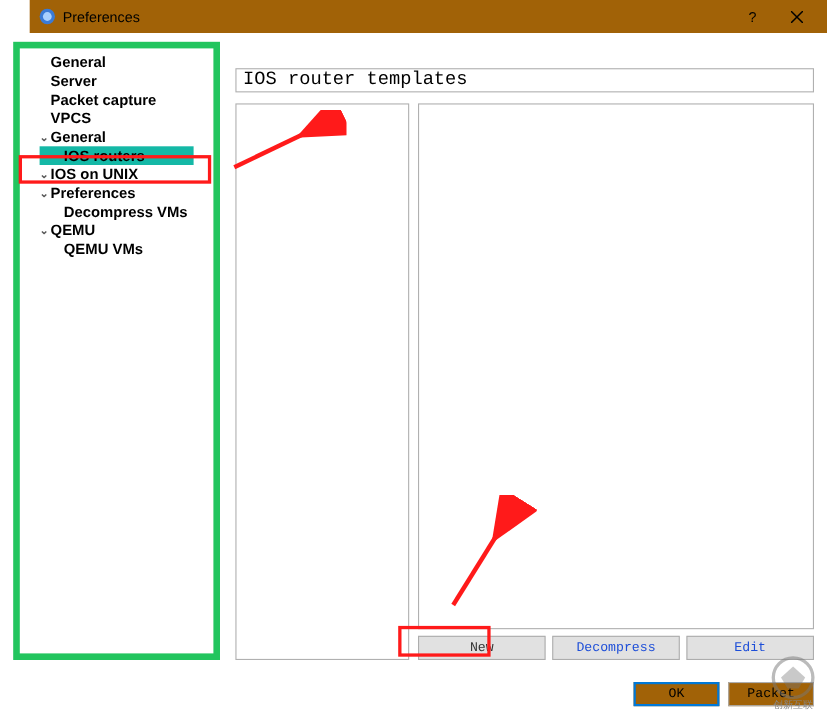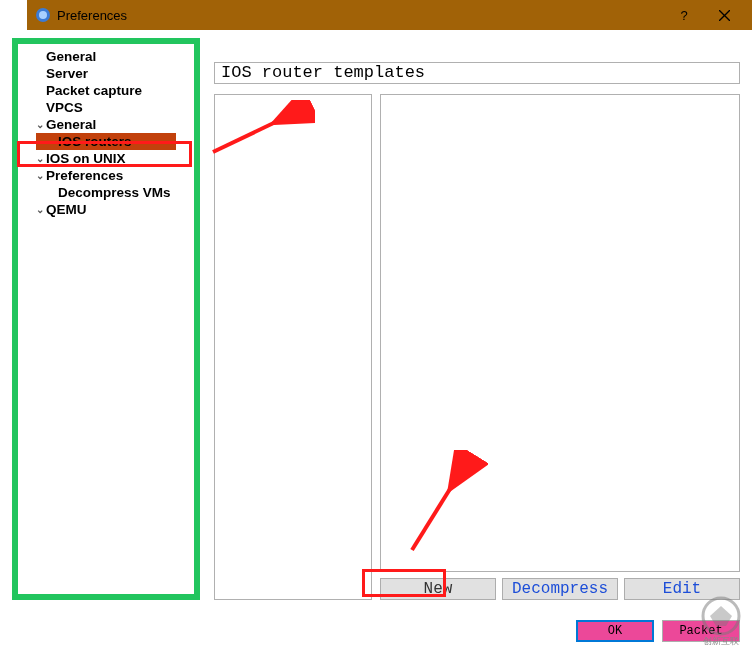"IOS routers" .tree-item.selected { background: #c2410c -> #14b8a6 }
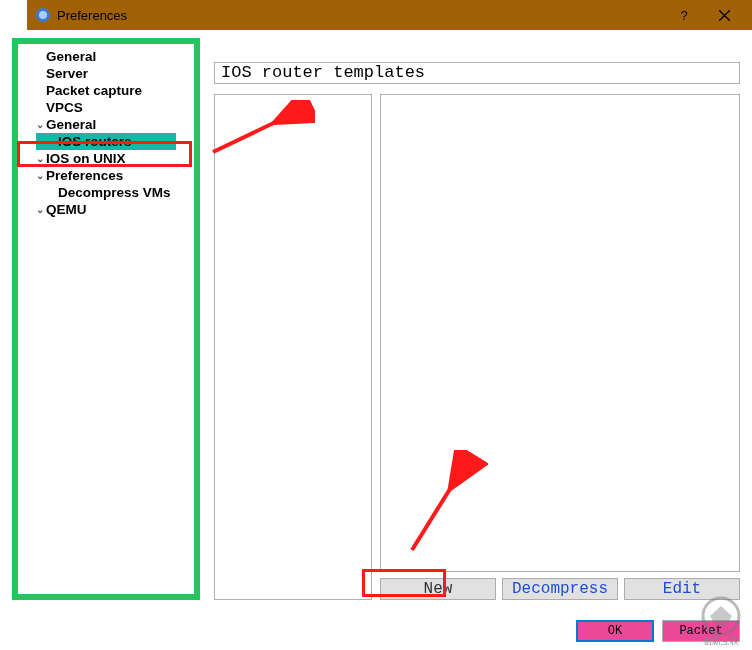"QEMU VMs" div.tree-item { html: none -> <div> <span>QEMU VMs</span> </div> }
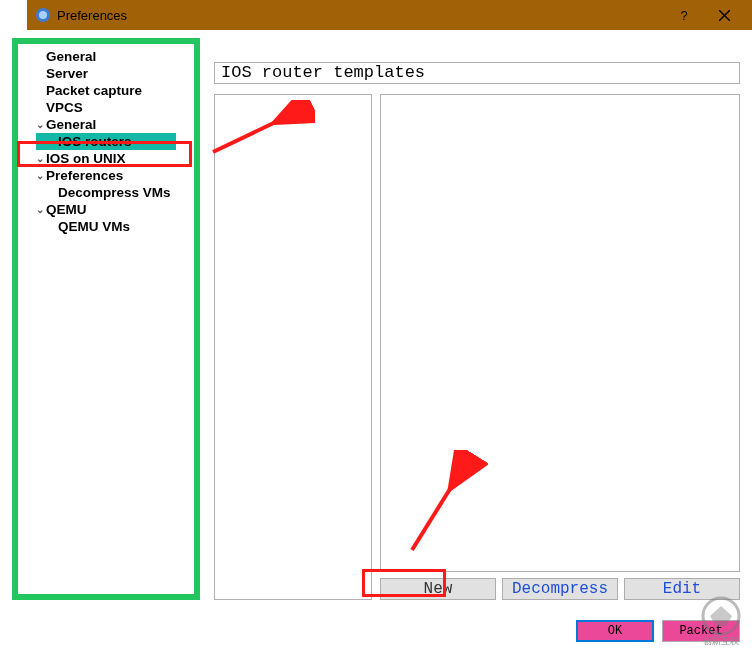"New" .btn { font-size: 16px -> 12px }
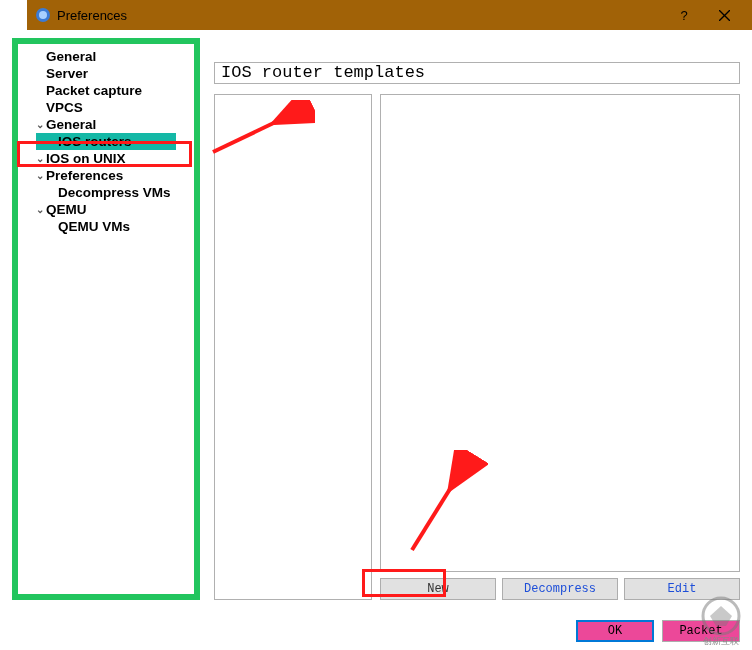"OK" .bottom-btn { background: #ec4899 -> #a16207 }
